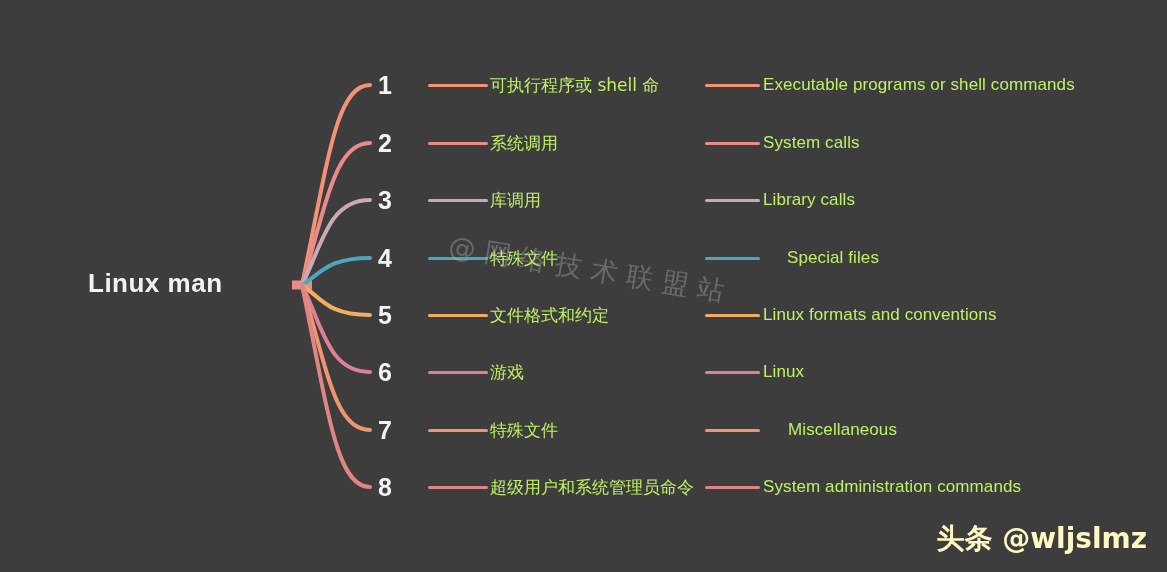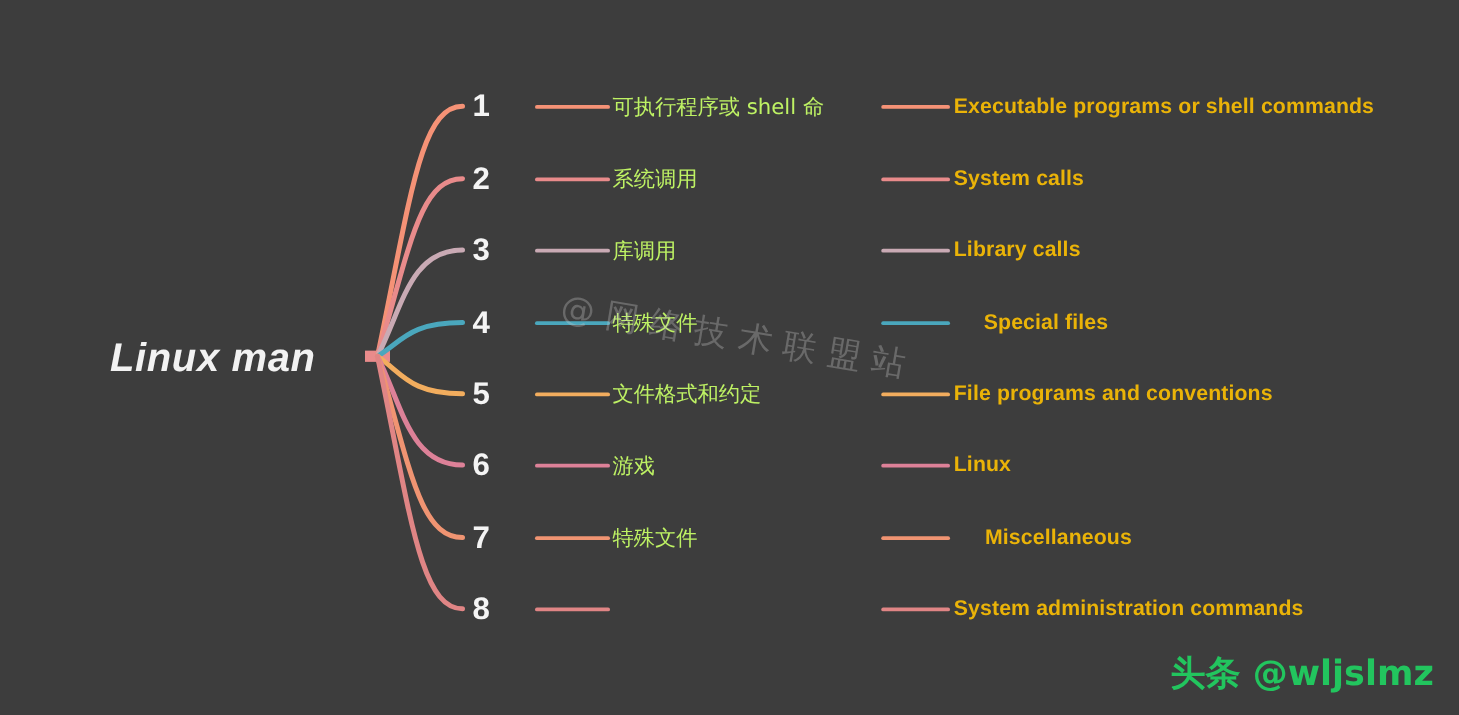"Executable programs or shell commands" .label-en { color: #eab308 -> #bef264; font-weight: bold -> none }
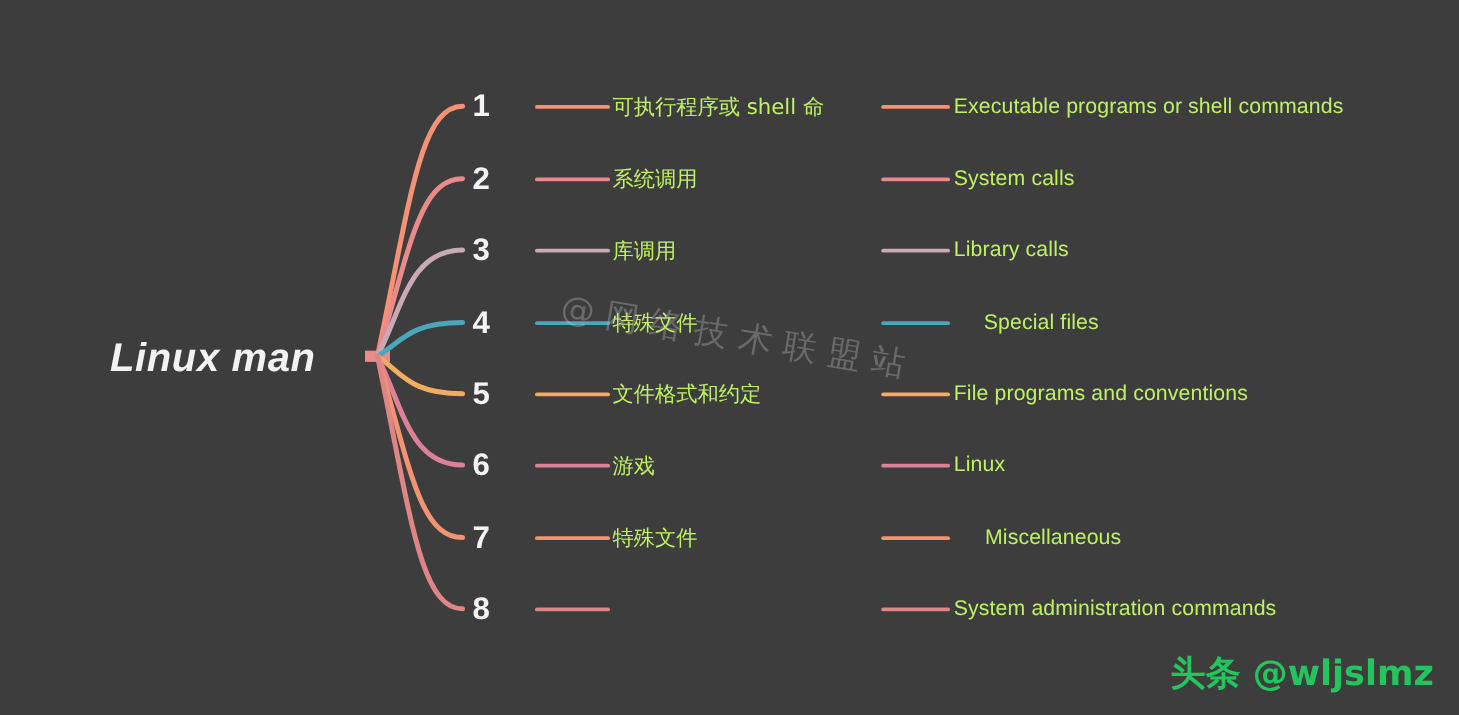"Linux man" #root-label { font-size: 32px -> 26px; font-style: italic -> none }
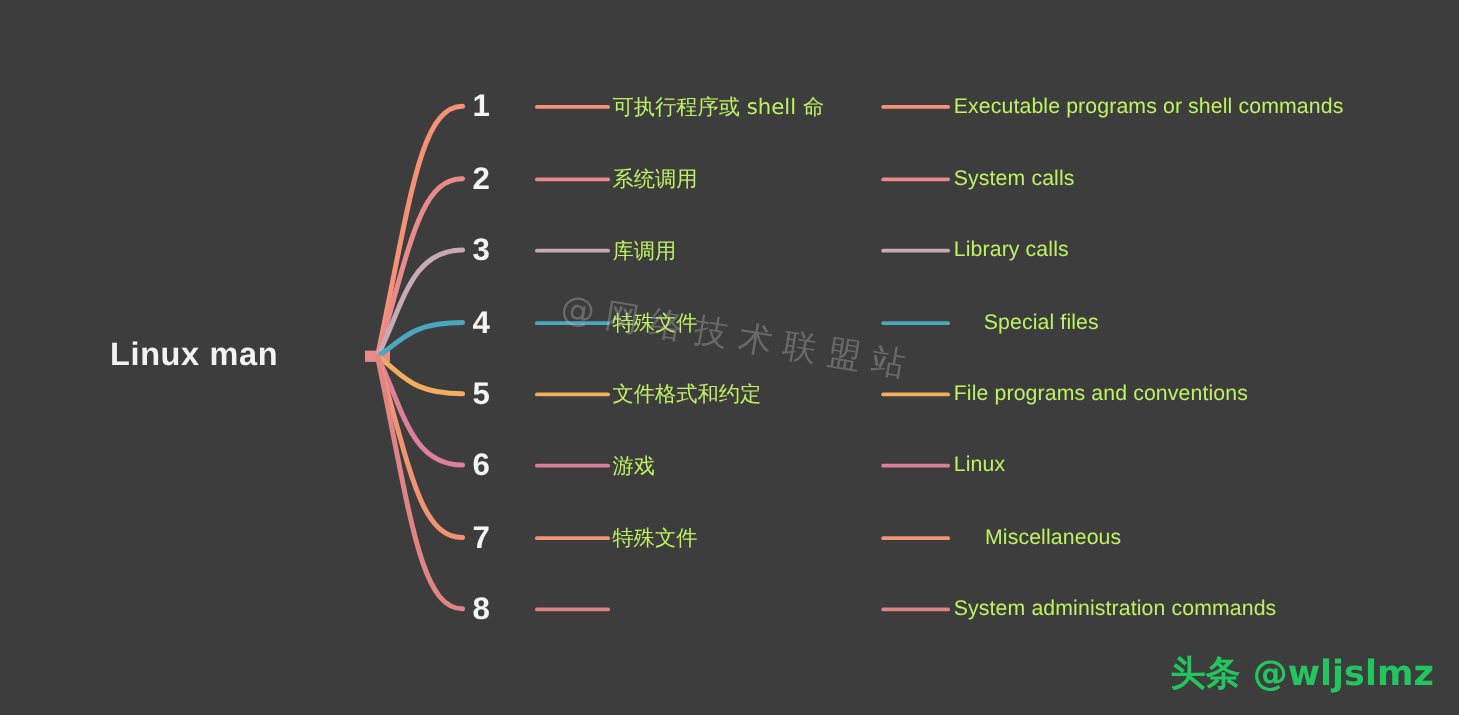"File programs and conventions" div.label-en { text: File programs -> Linux formats }
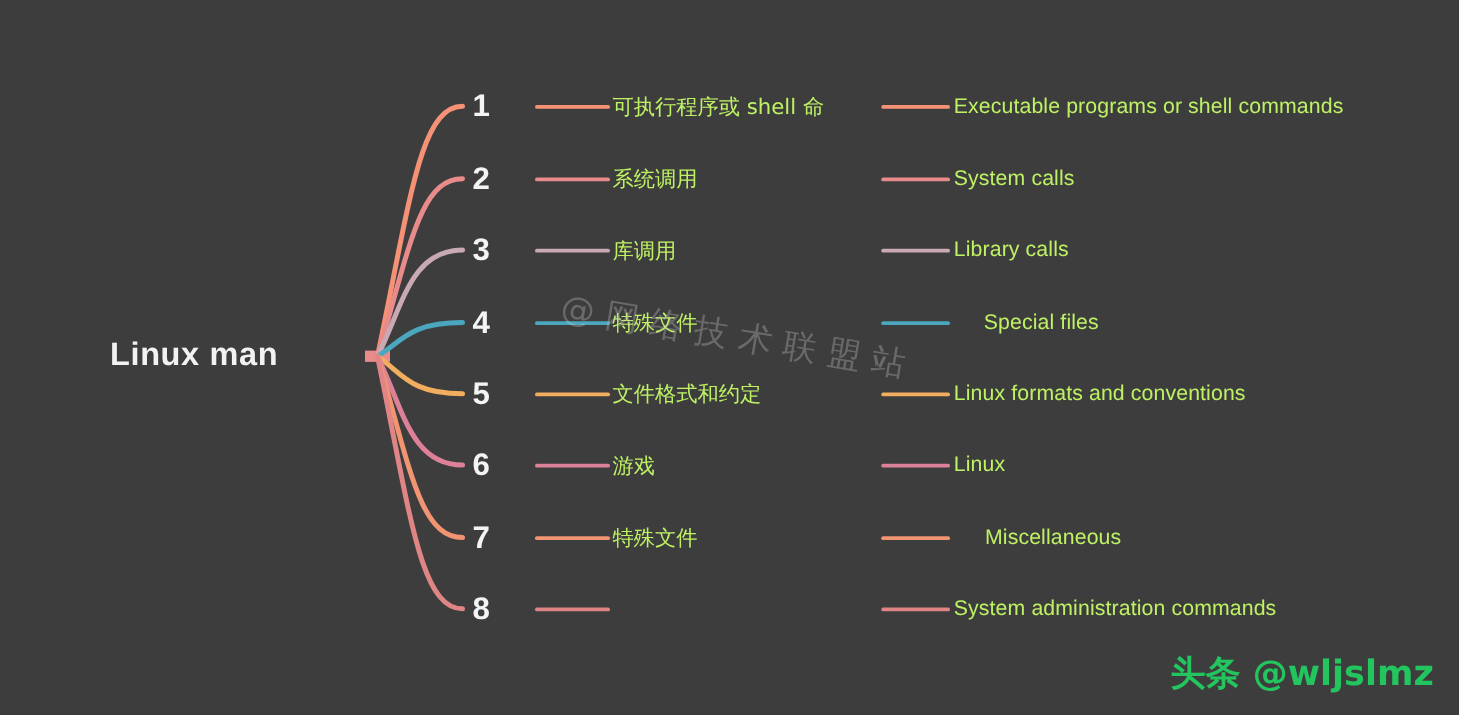"超级用户和系统管理员命令" div.label-cn { html: none -> <div>超级用户和系统管理员命令</div> }
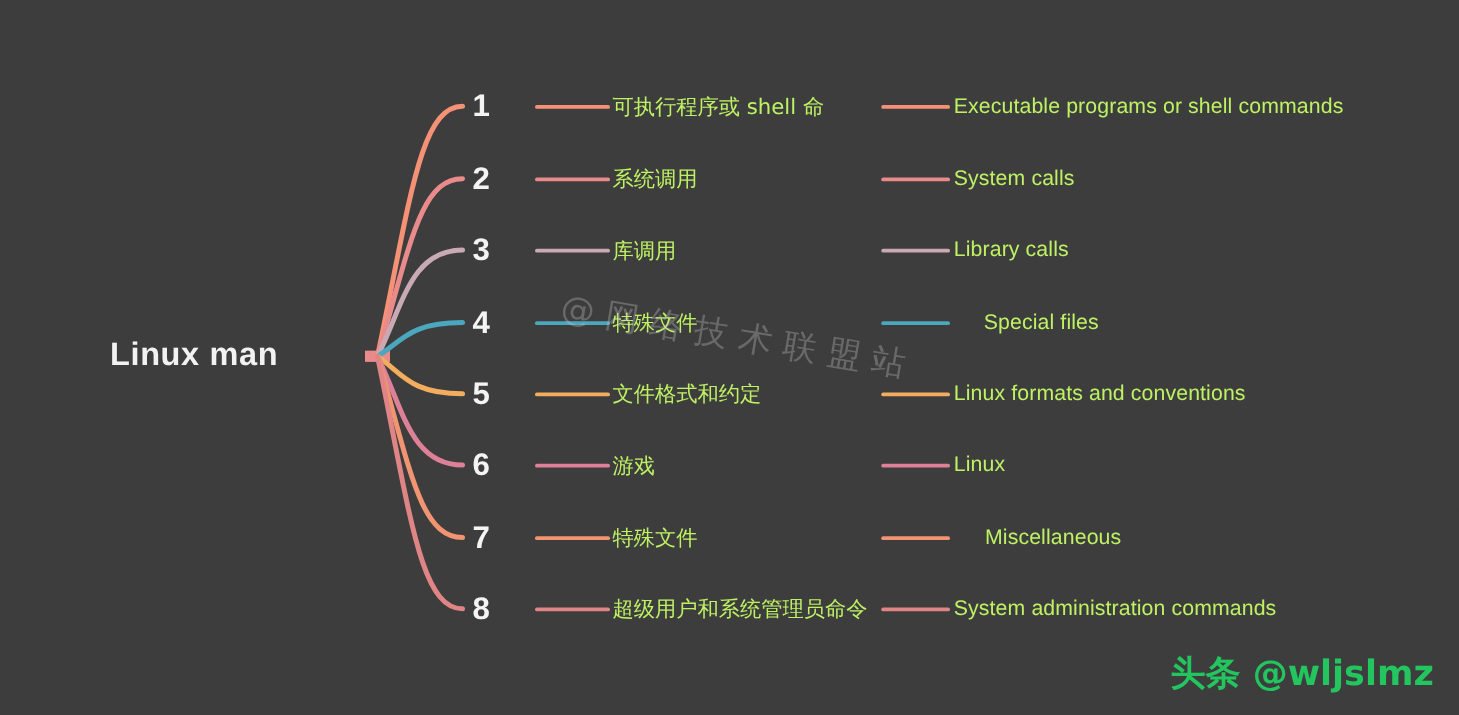"头条 @wljslmz" #brand { color: #22c55e -> #fef9c3 }
